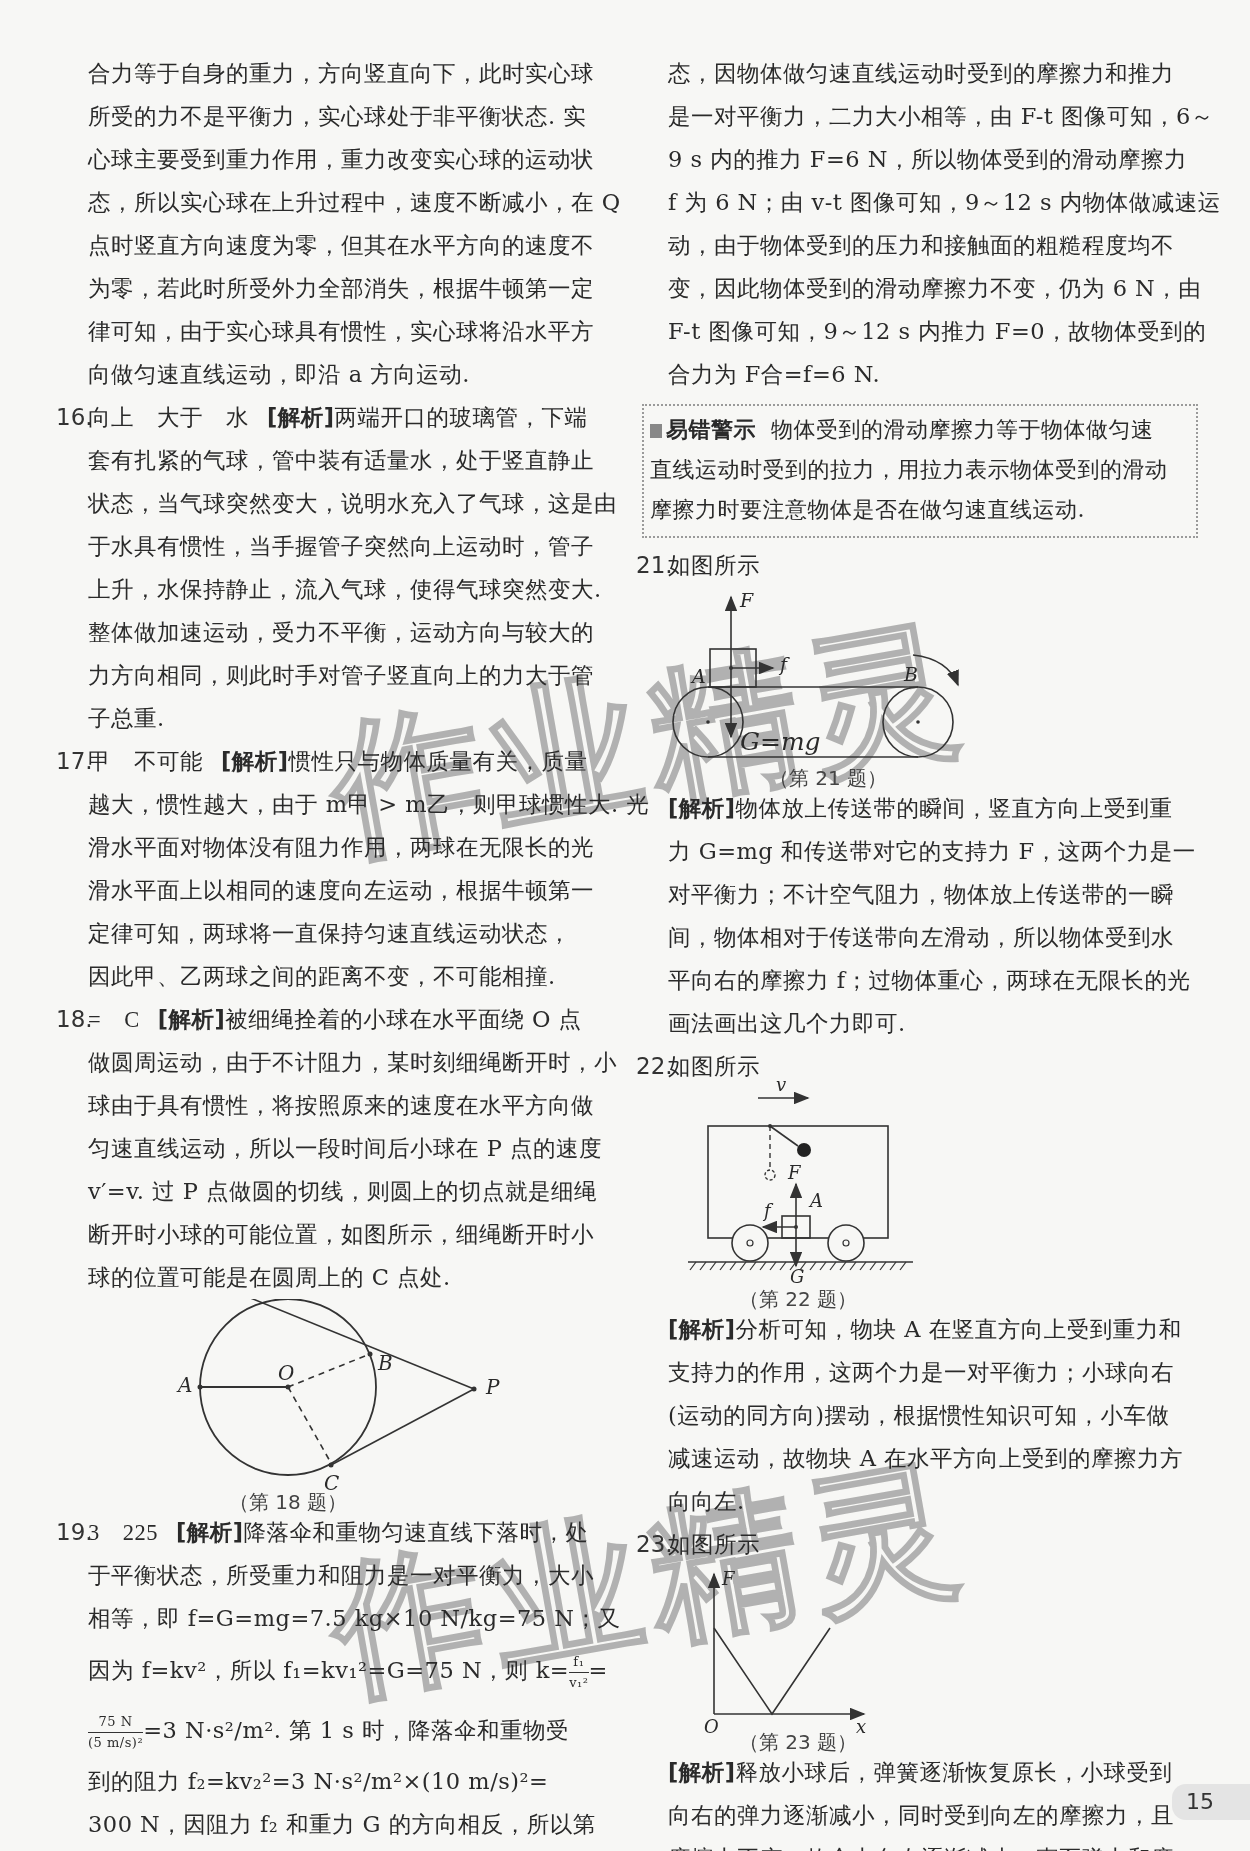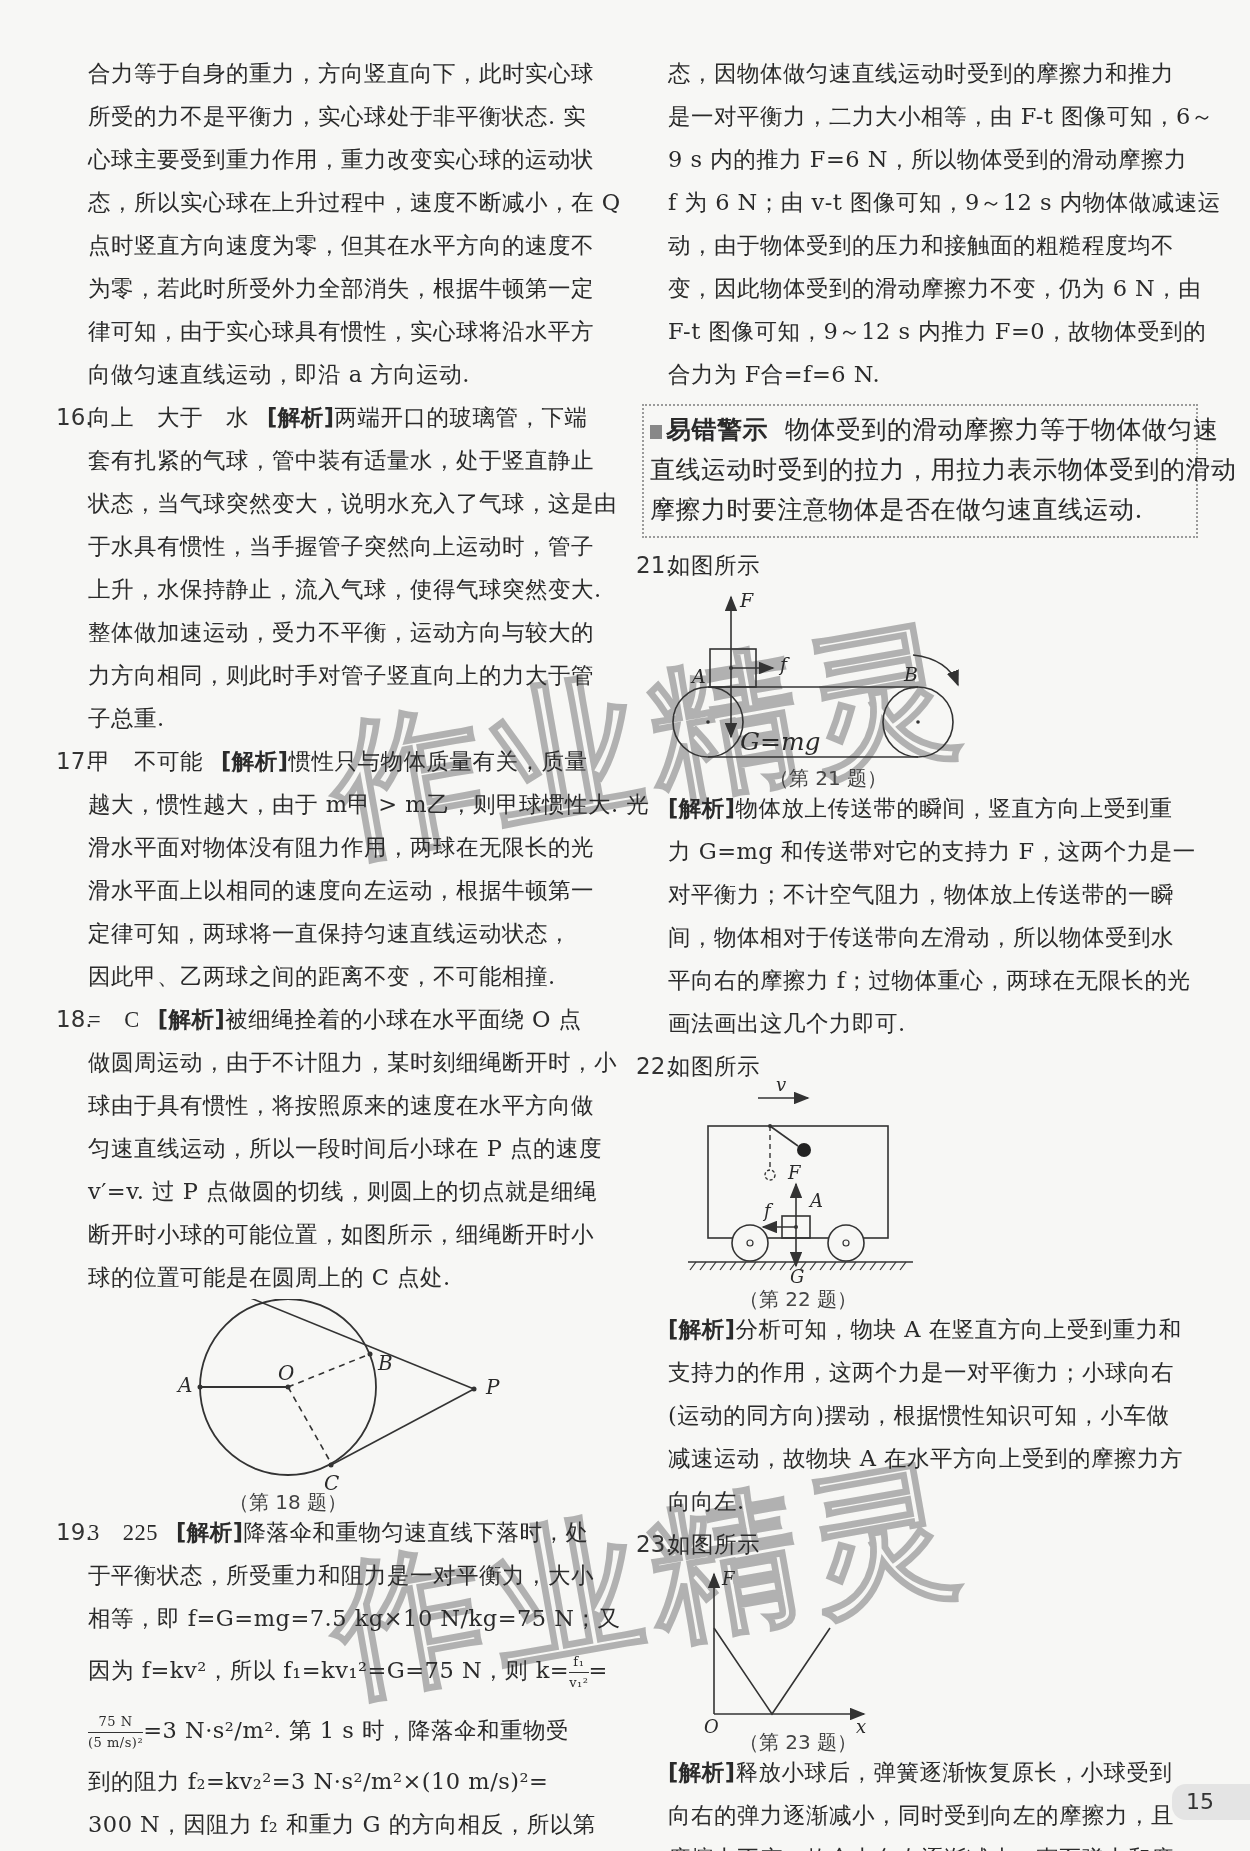"易错警示 物体受到的滑动摩擦力等于物体做匀速" .warnbox .line { font-size: 25px -> 22px }
